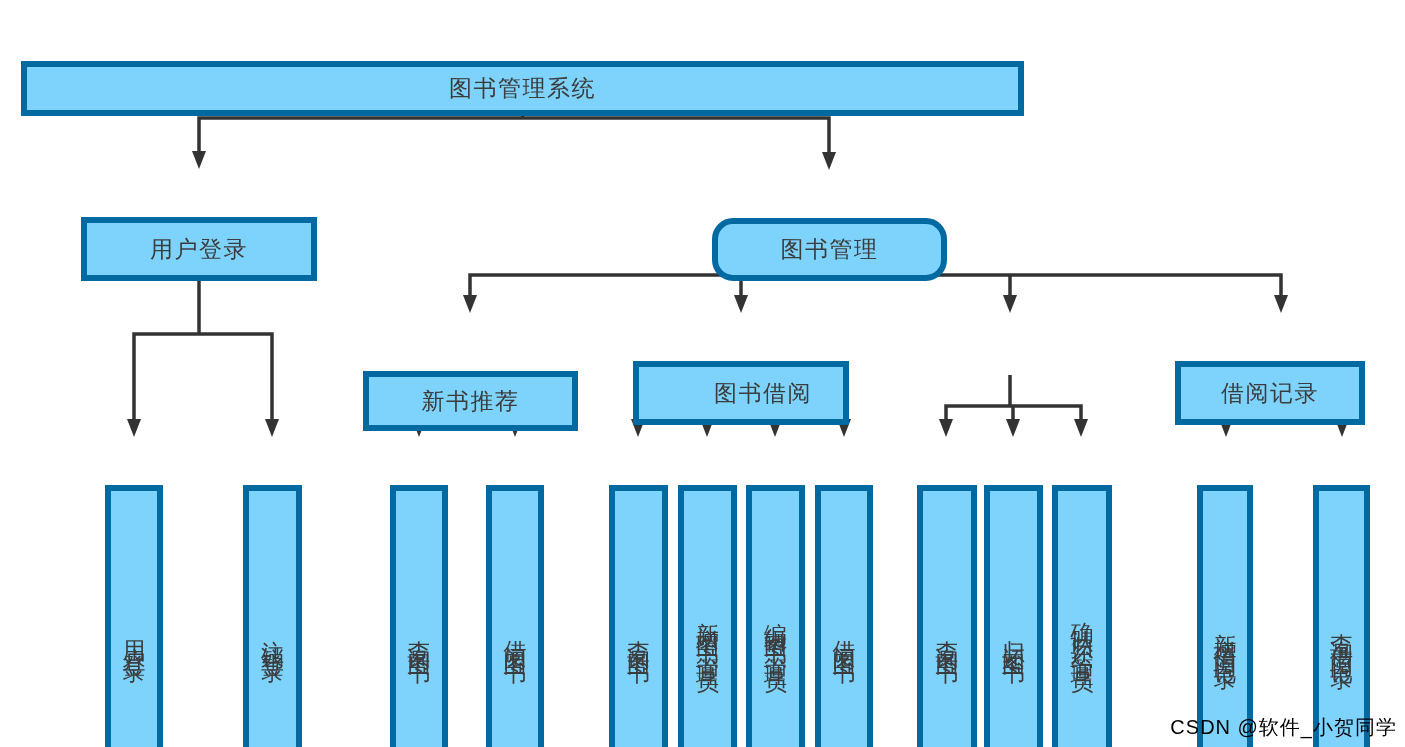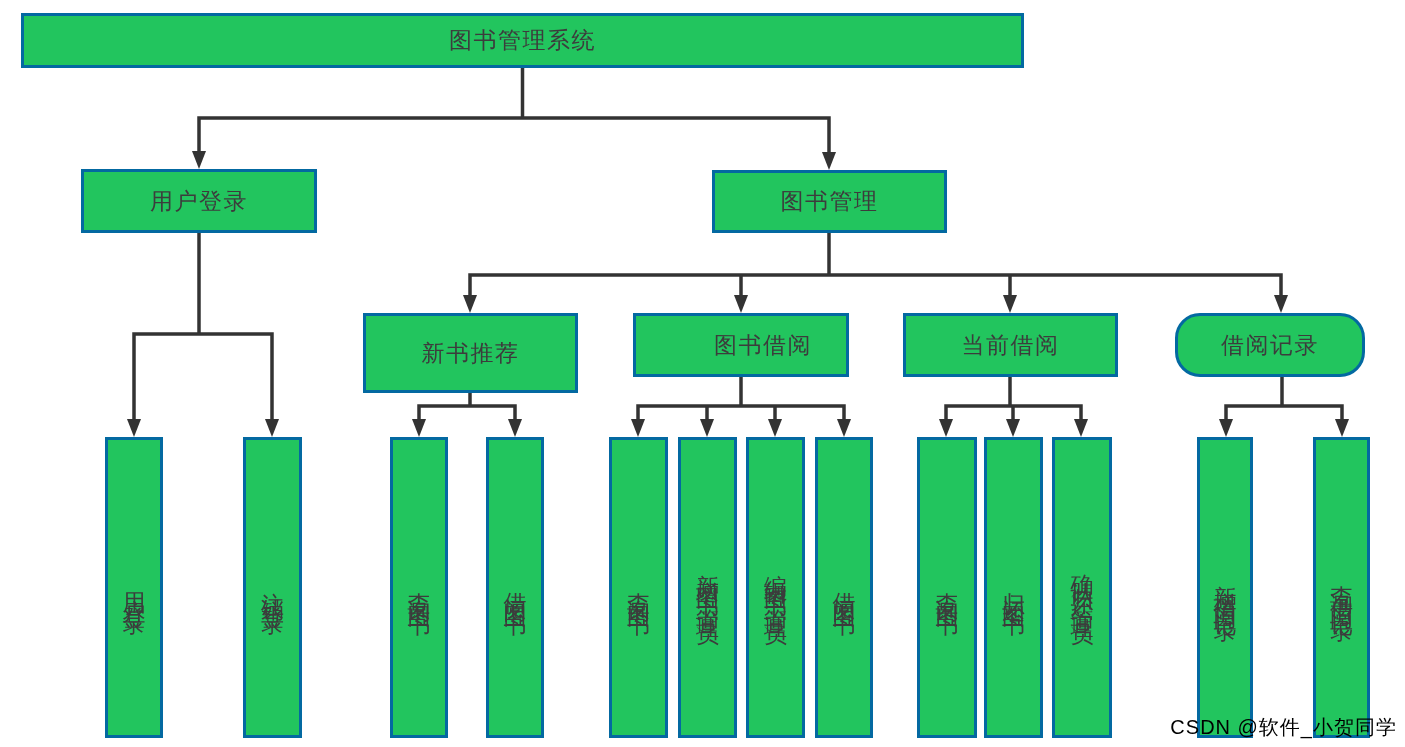"图书管理系统" .node { background: #22c55e -> #7dd3fc; border: 3px solid #0369a1 -> 6px solid #0369a1; margin-top: none -> 48px }
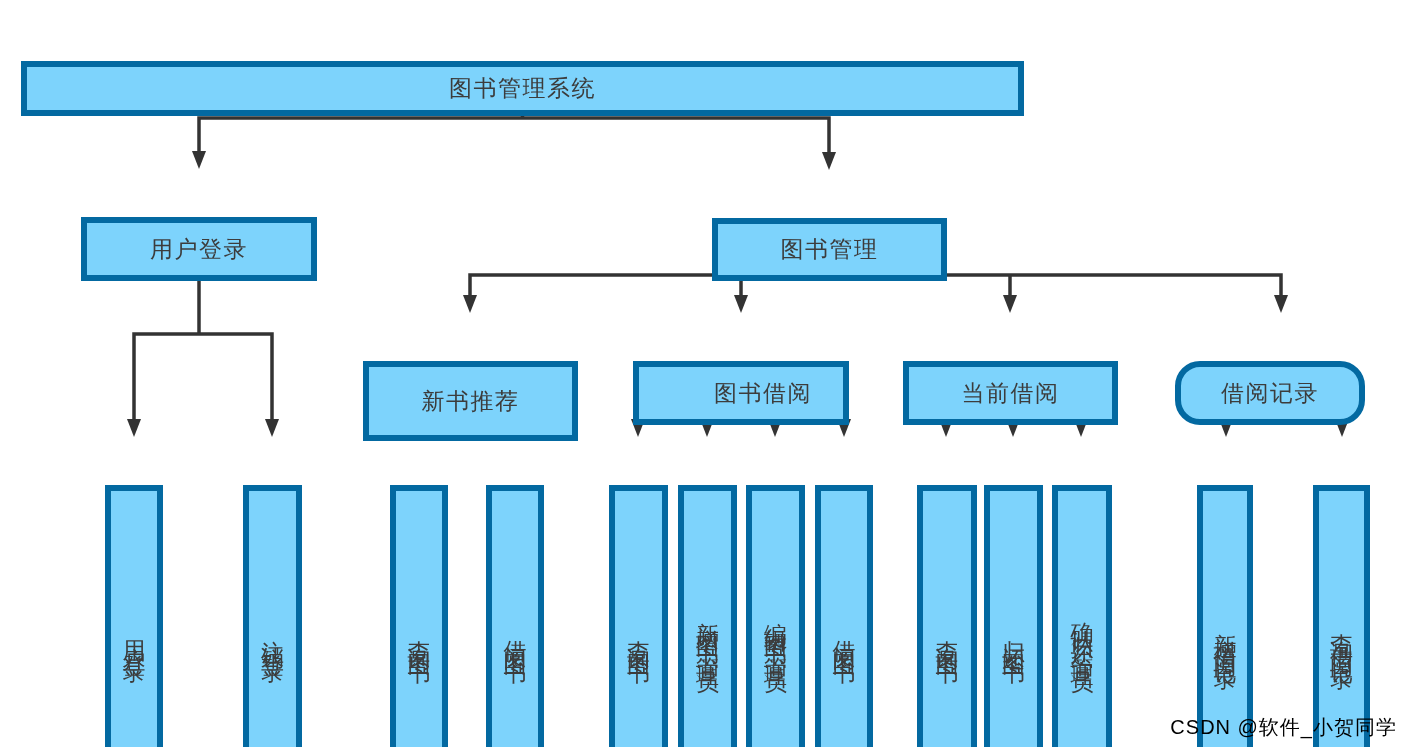"图书管理" div.node { border-radius: none -> 21px }
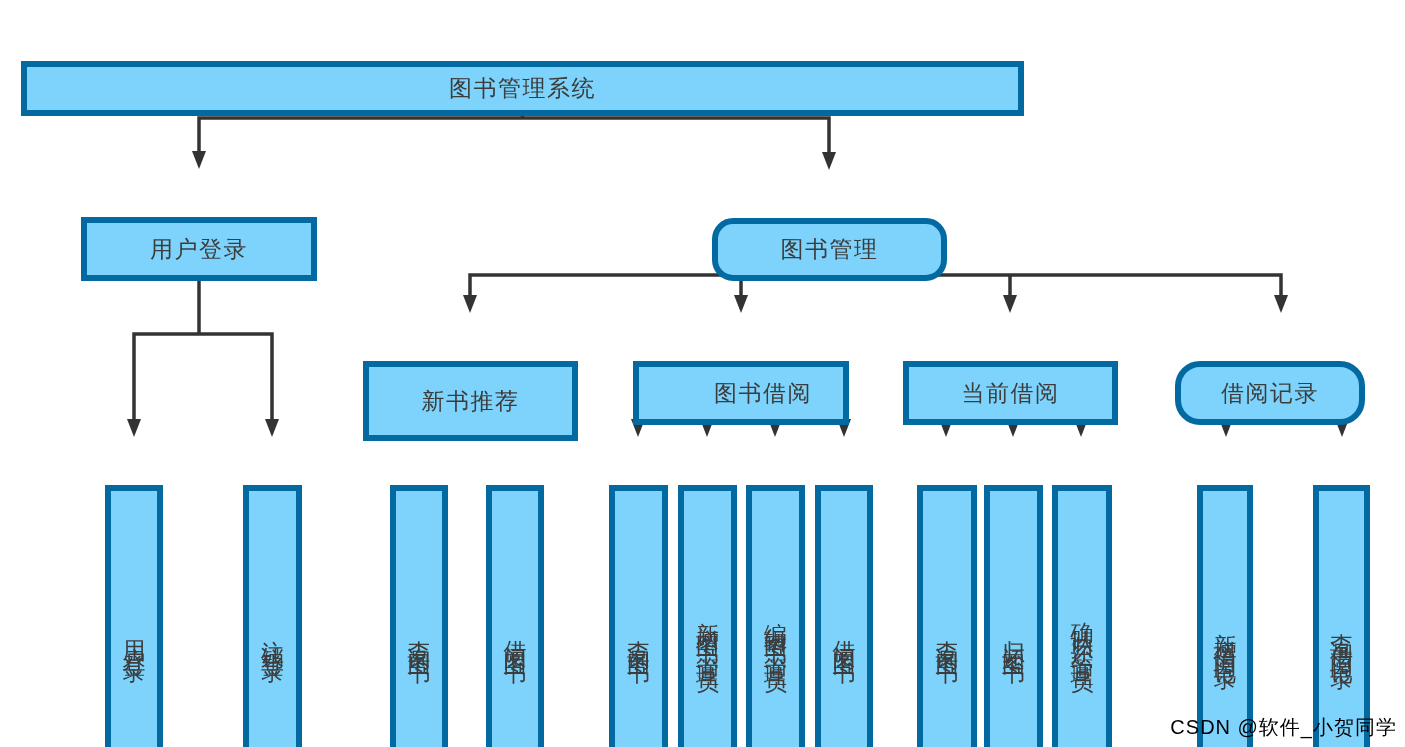"新书推荐" div.node { height: 80px -> 60px; top: 313px -> 323px }
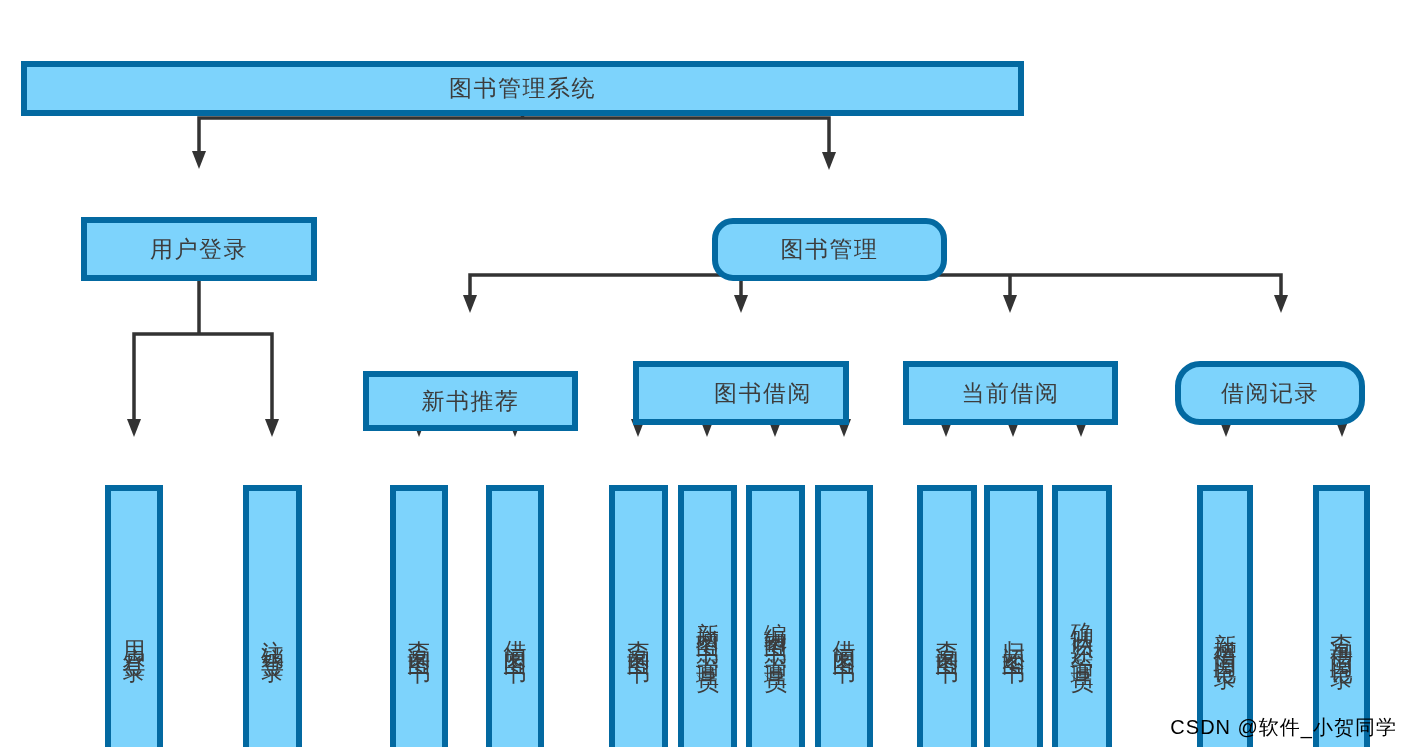"当前借阅" div.node { html: <div>当前借阅</div> -> none }
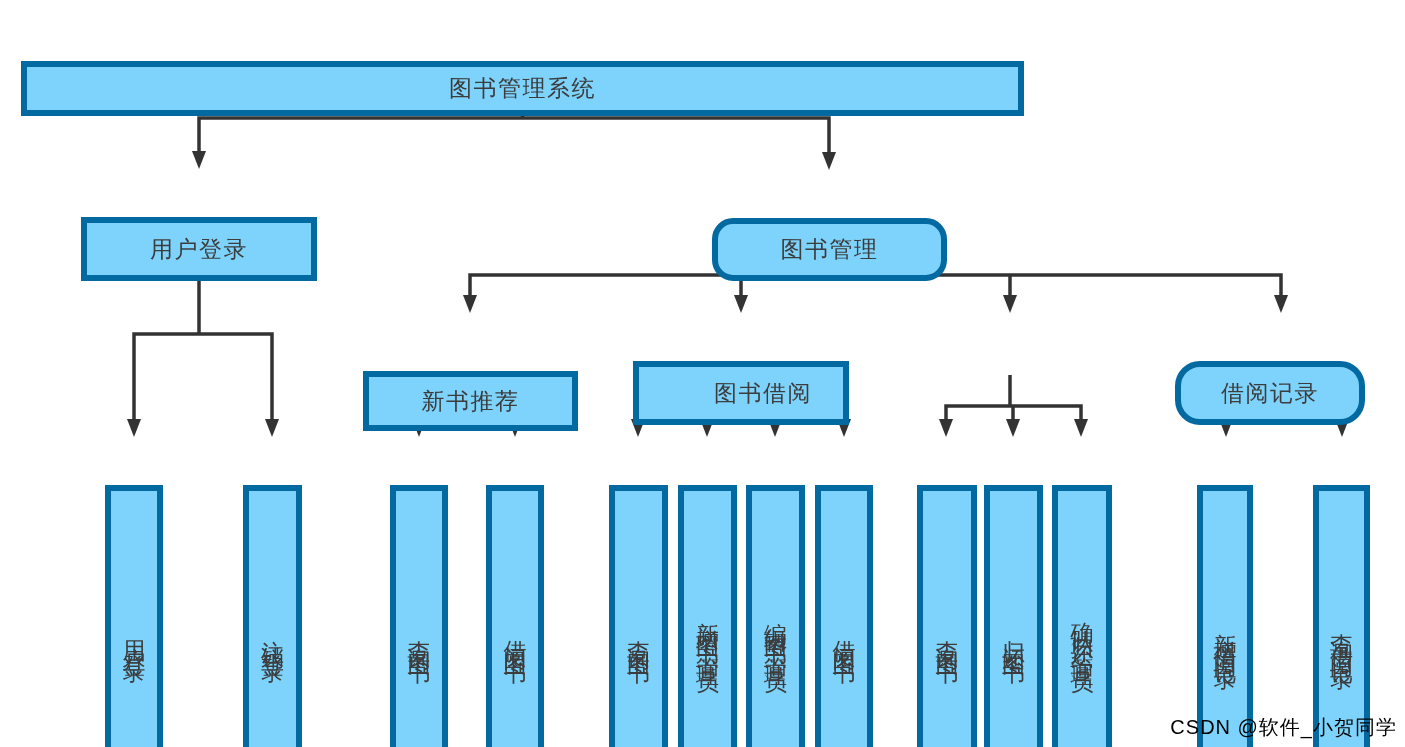"借阅记录" div.node { border-radius: 25px -> none }
